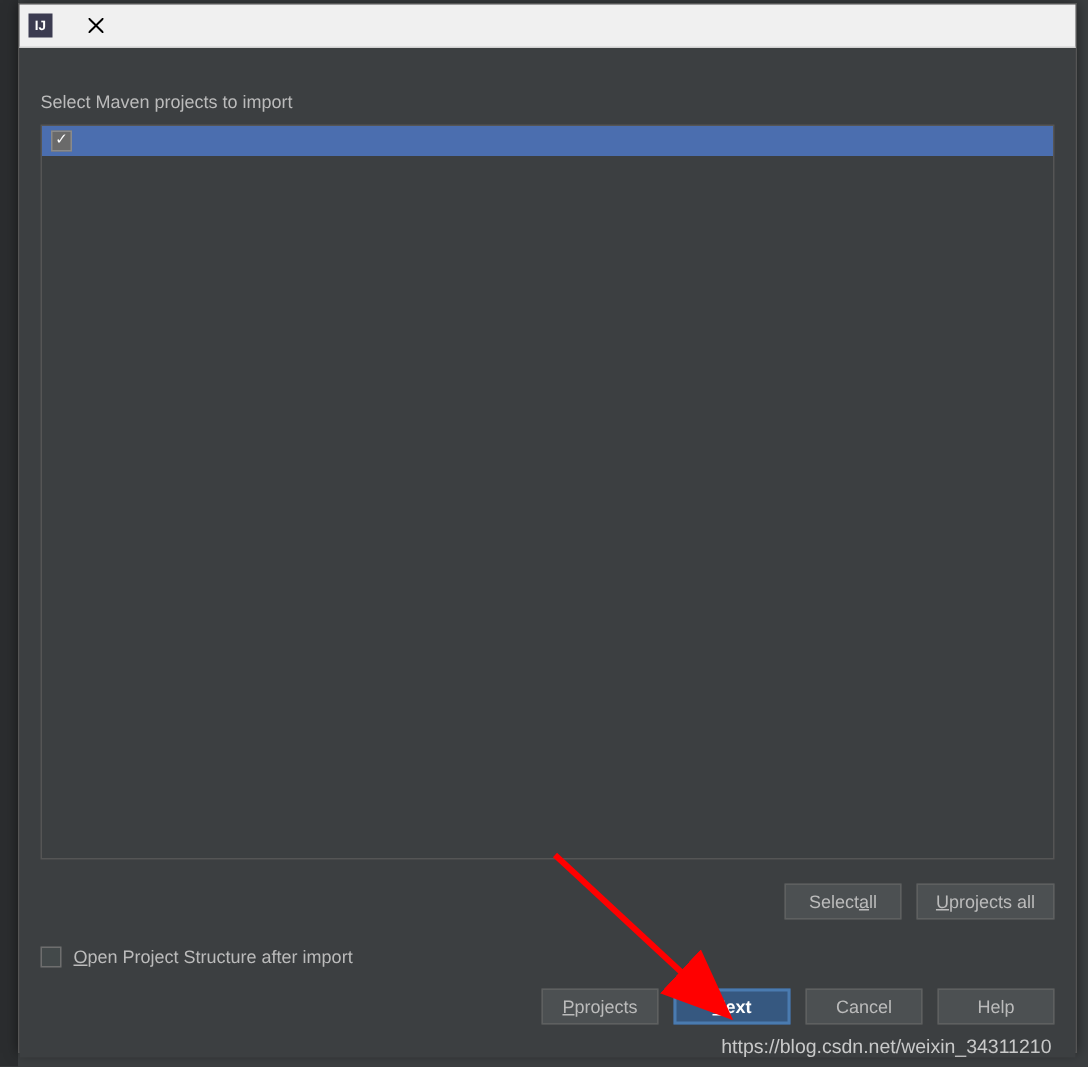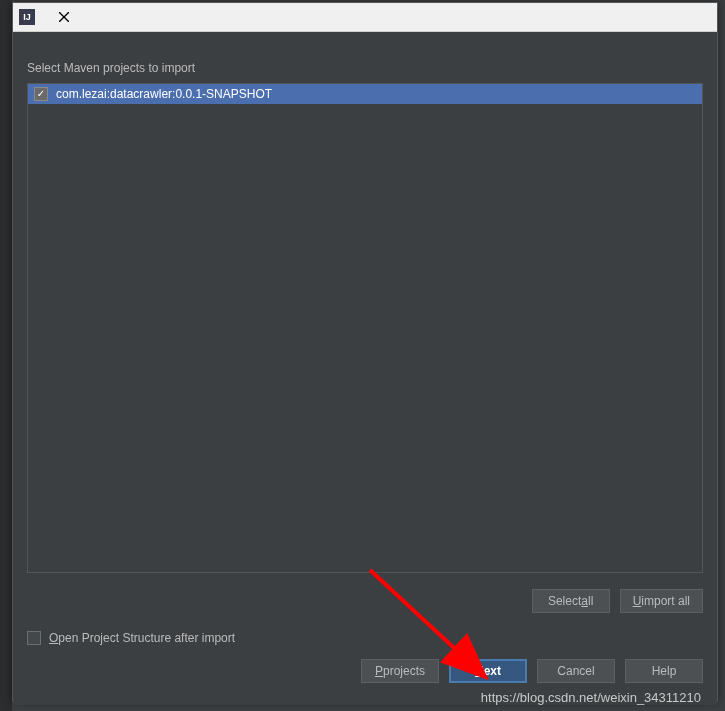"com.lezai:datacrawler:0.0.1-SNAPSHOT" span.item-label { html: <span>com.lezai:datacrawler:0.0.1-SNAPSHOT</span> -> none }
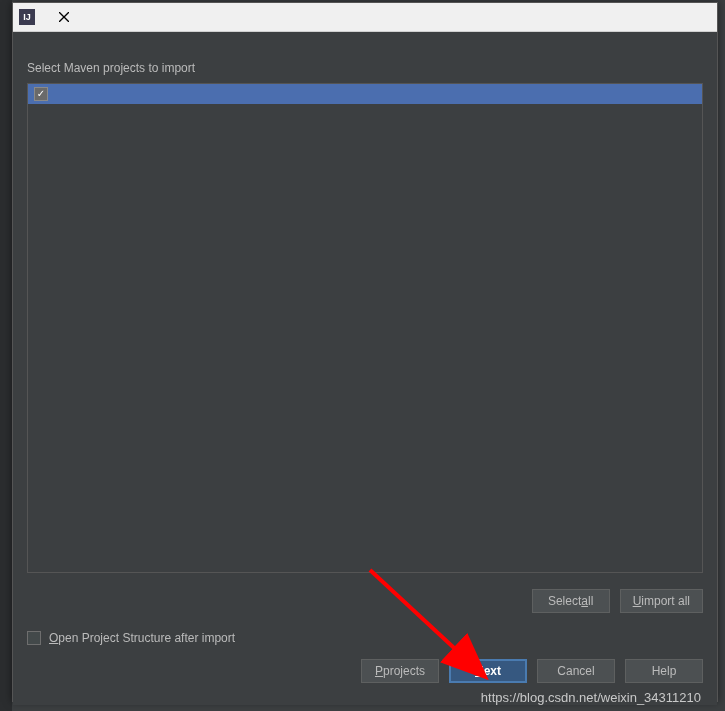"import all" span { text: import -> projects }
